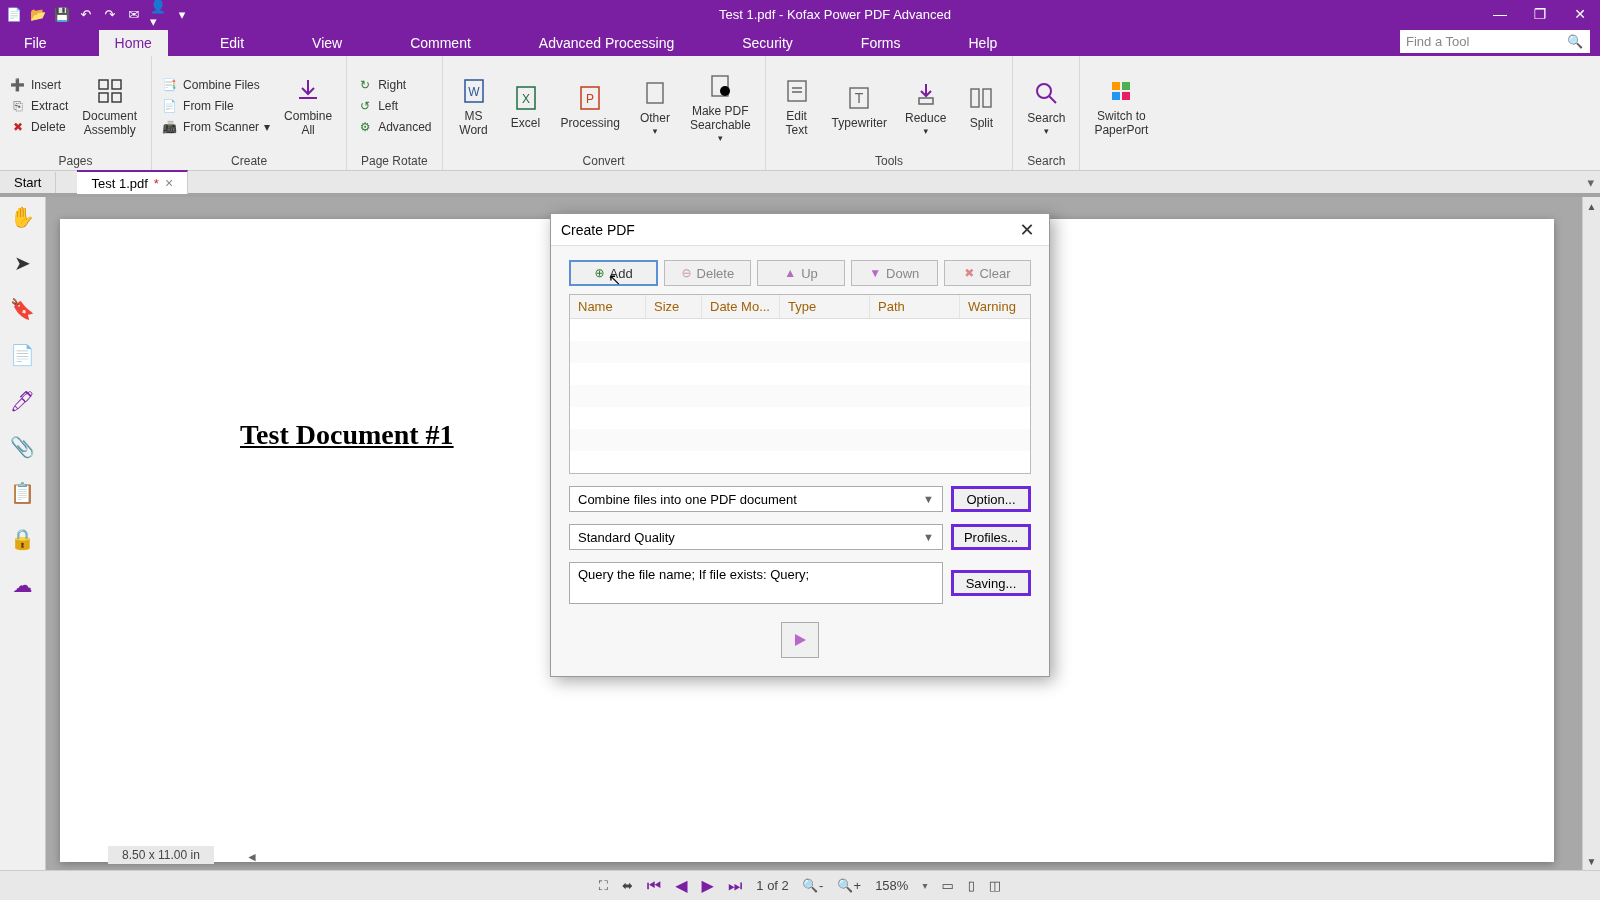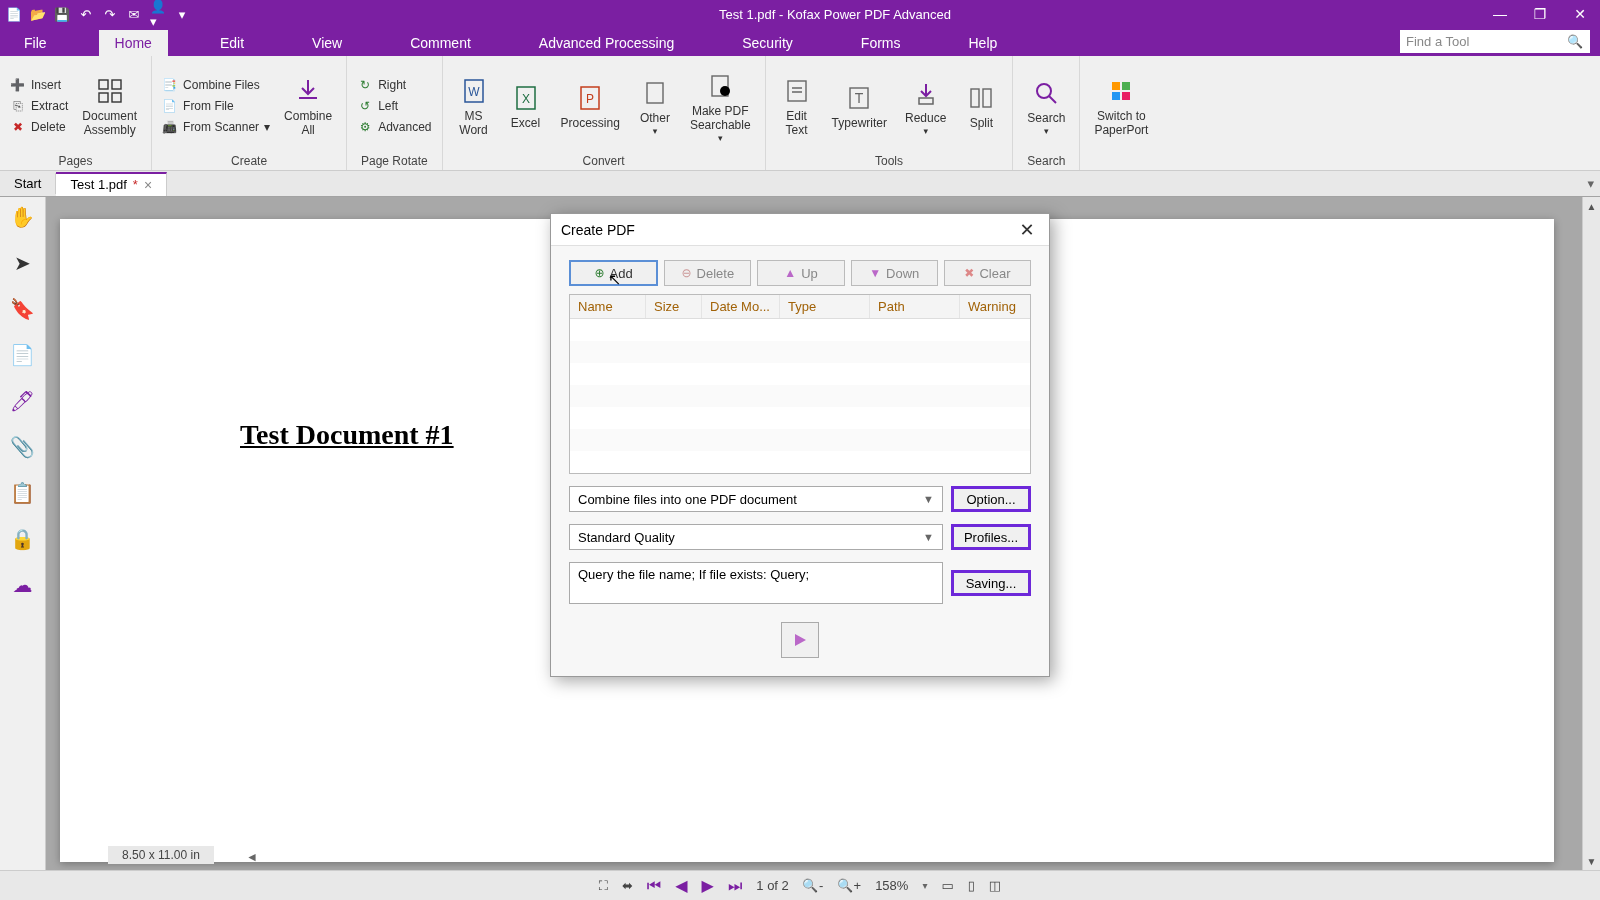"Start" .doc-tabs { border-bottom: 1px solid #a3a3a3 -> 4px solid #a3a3a3; gap: none -> 21px }
